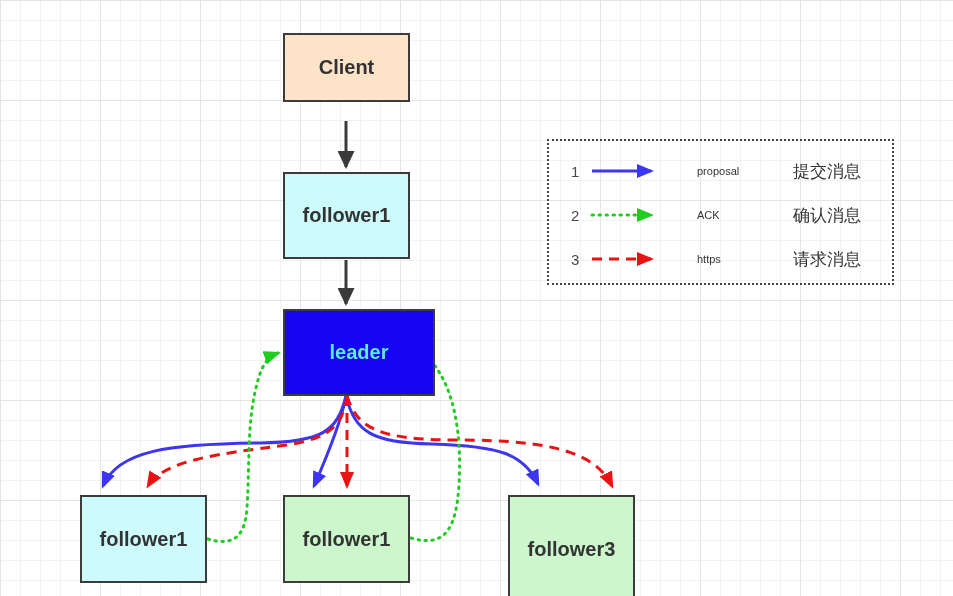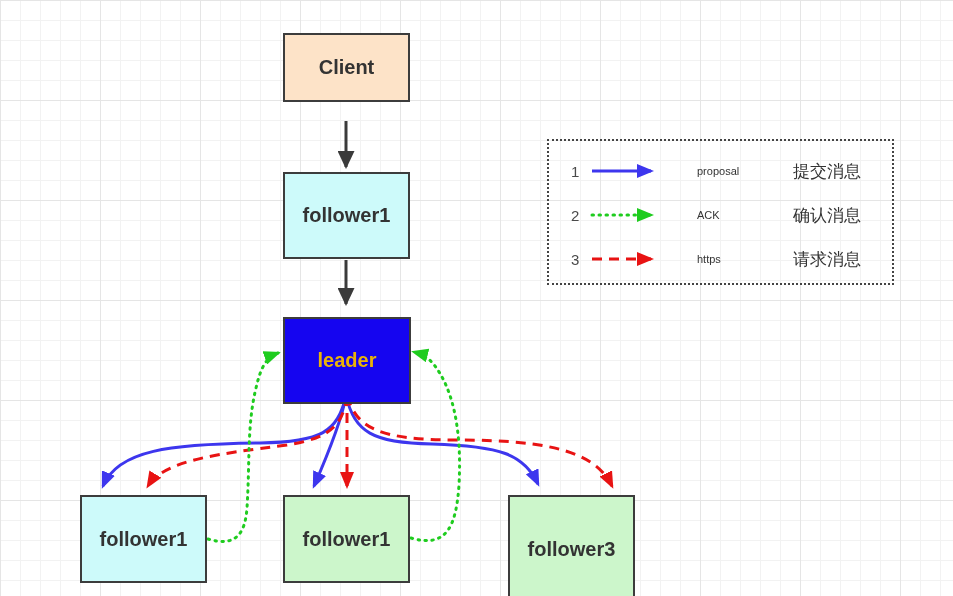"leader" .node.leader { color: #eab308 -> #5eead4; margin-top: 8px -> none; width: 128px -> 152px }
